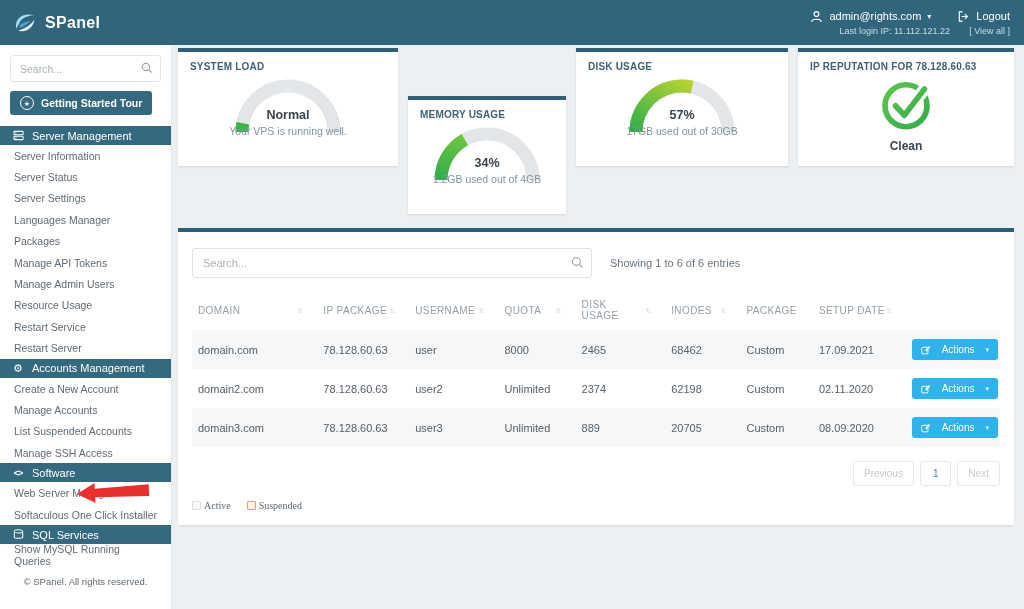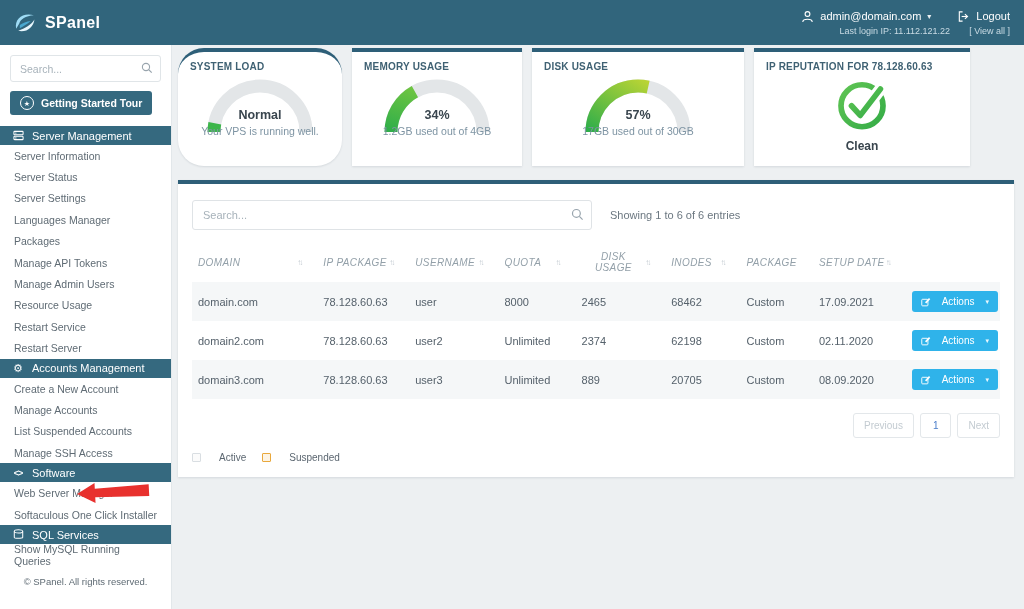"admin@domain.com" span.nav-link { text: admin@domain.com -> admin@rights.com }
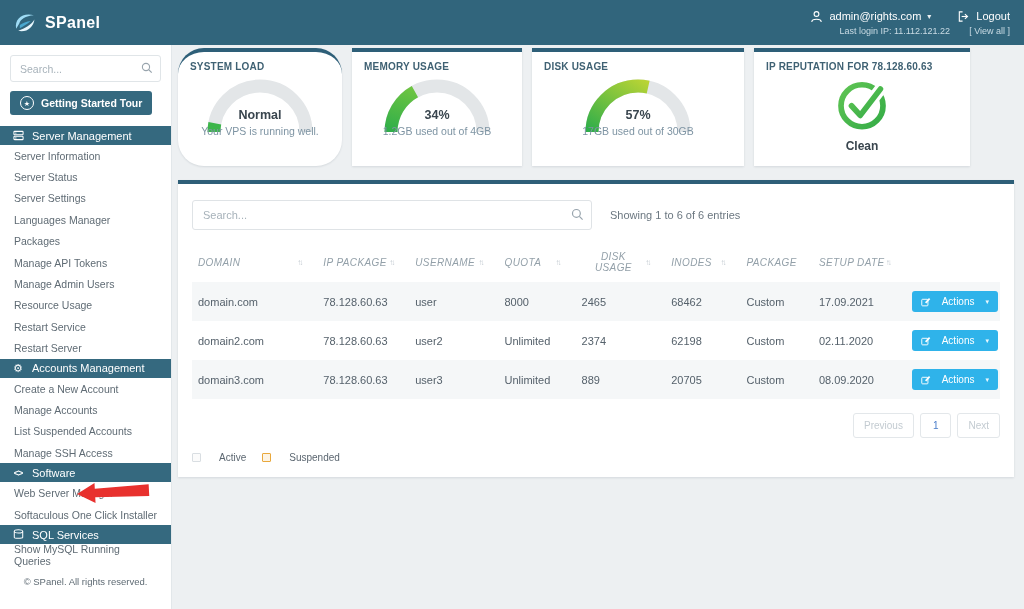"SYSTEM LOAD" .c1 { border-radius: 26px -> none; width: 164px -> 220px }
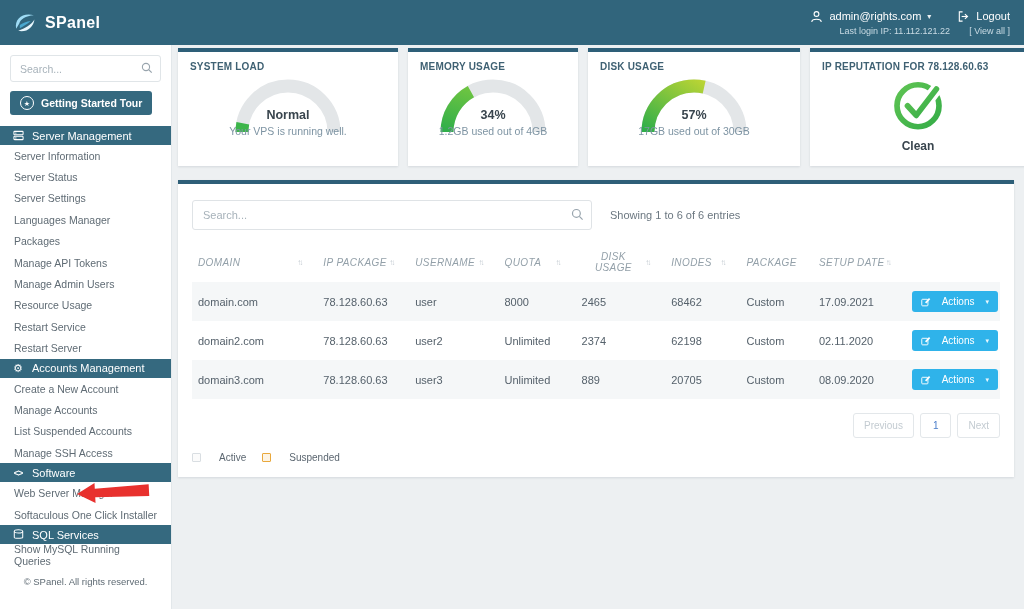"MEMORY USAGE" .c2 { margin-top: none -> 48px; width: 170px -> 158px }
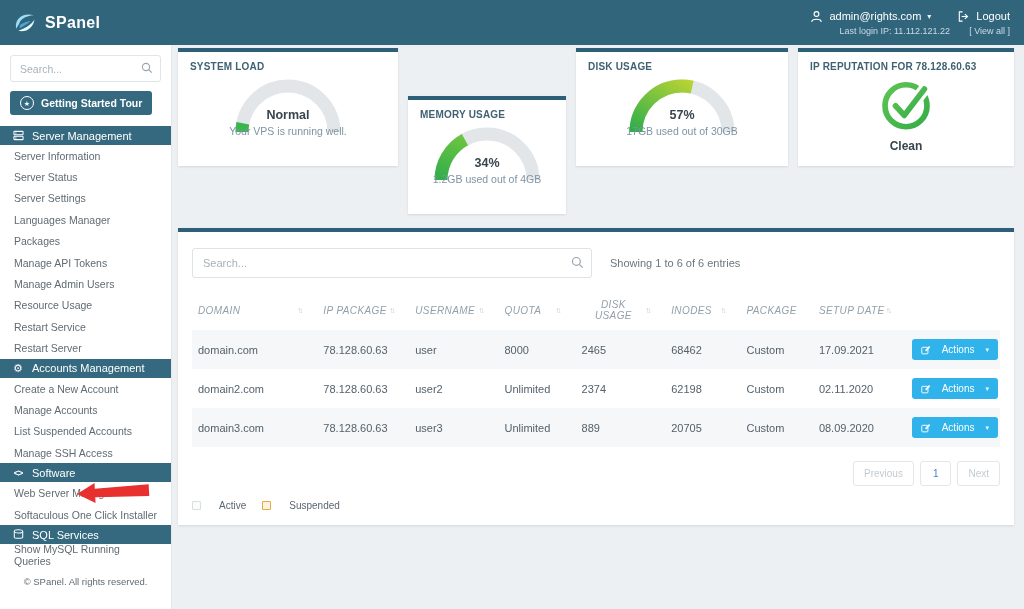"DOMAIN" thead th { font-style: italic -> none; text-align: center -> left }
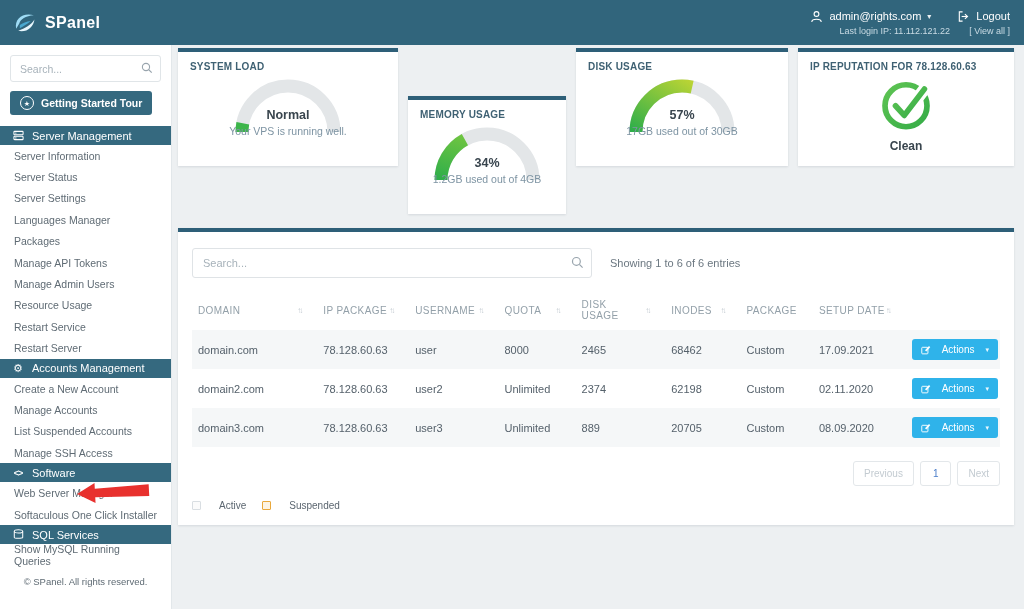"Active" .legend-item { font-family: none -> Liberation Serif, serif; gap: 18px -> 3px }
